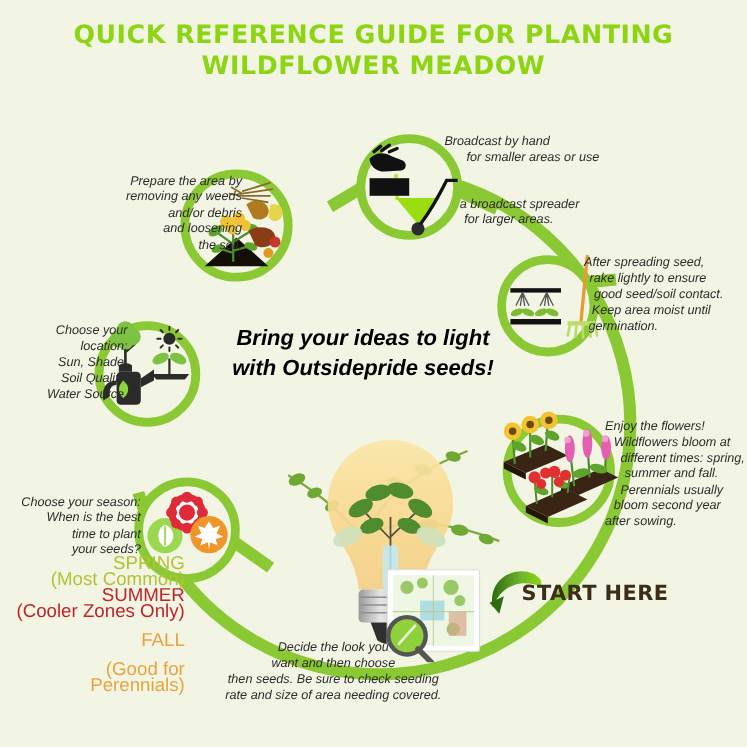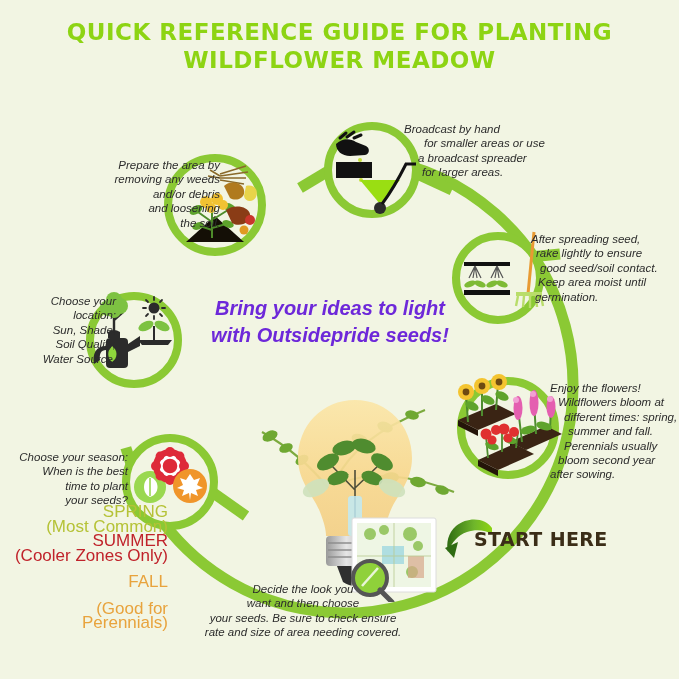"a broadcast spreader" div { margin-top: none -> 28px }
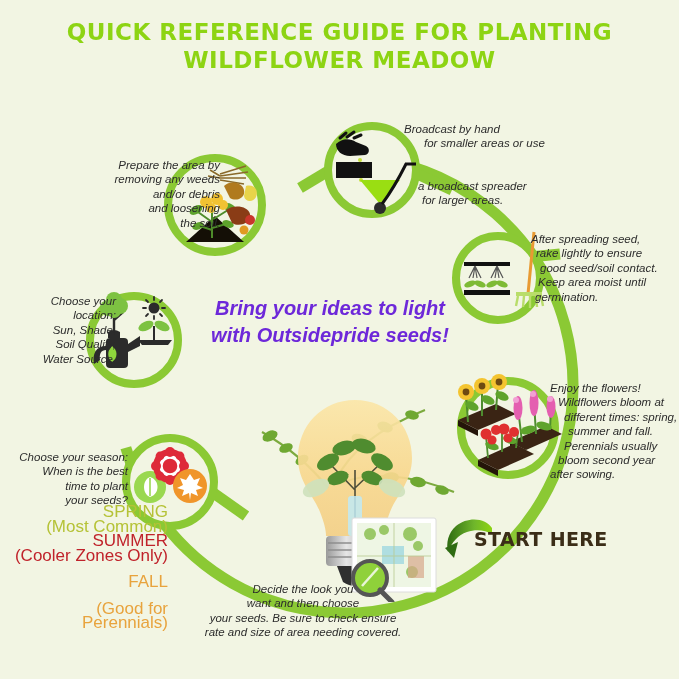"Bring your ideas to light" #tagline { color: #6d28d9 -> #000000 }
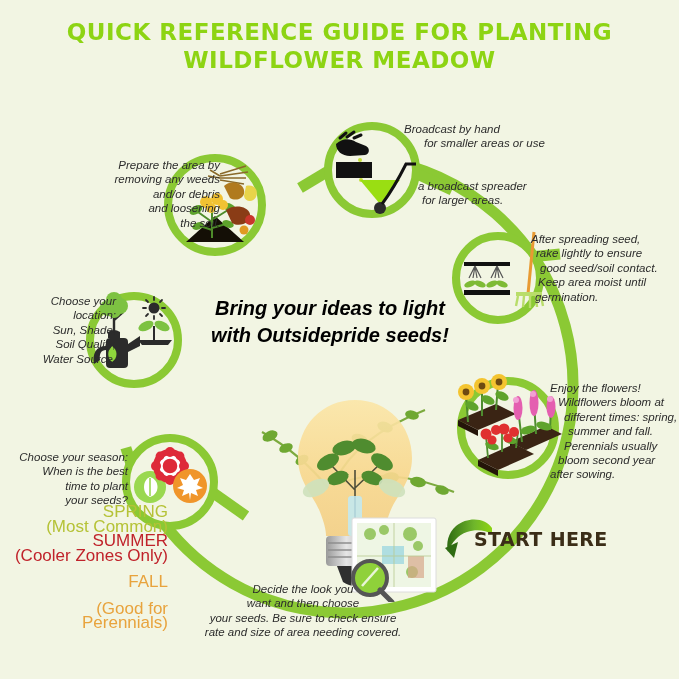"your seeds. Be sure to" div { text: your seeds.  Be sure to check ensure -> then seeds.  Be sure to check seeding }
